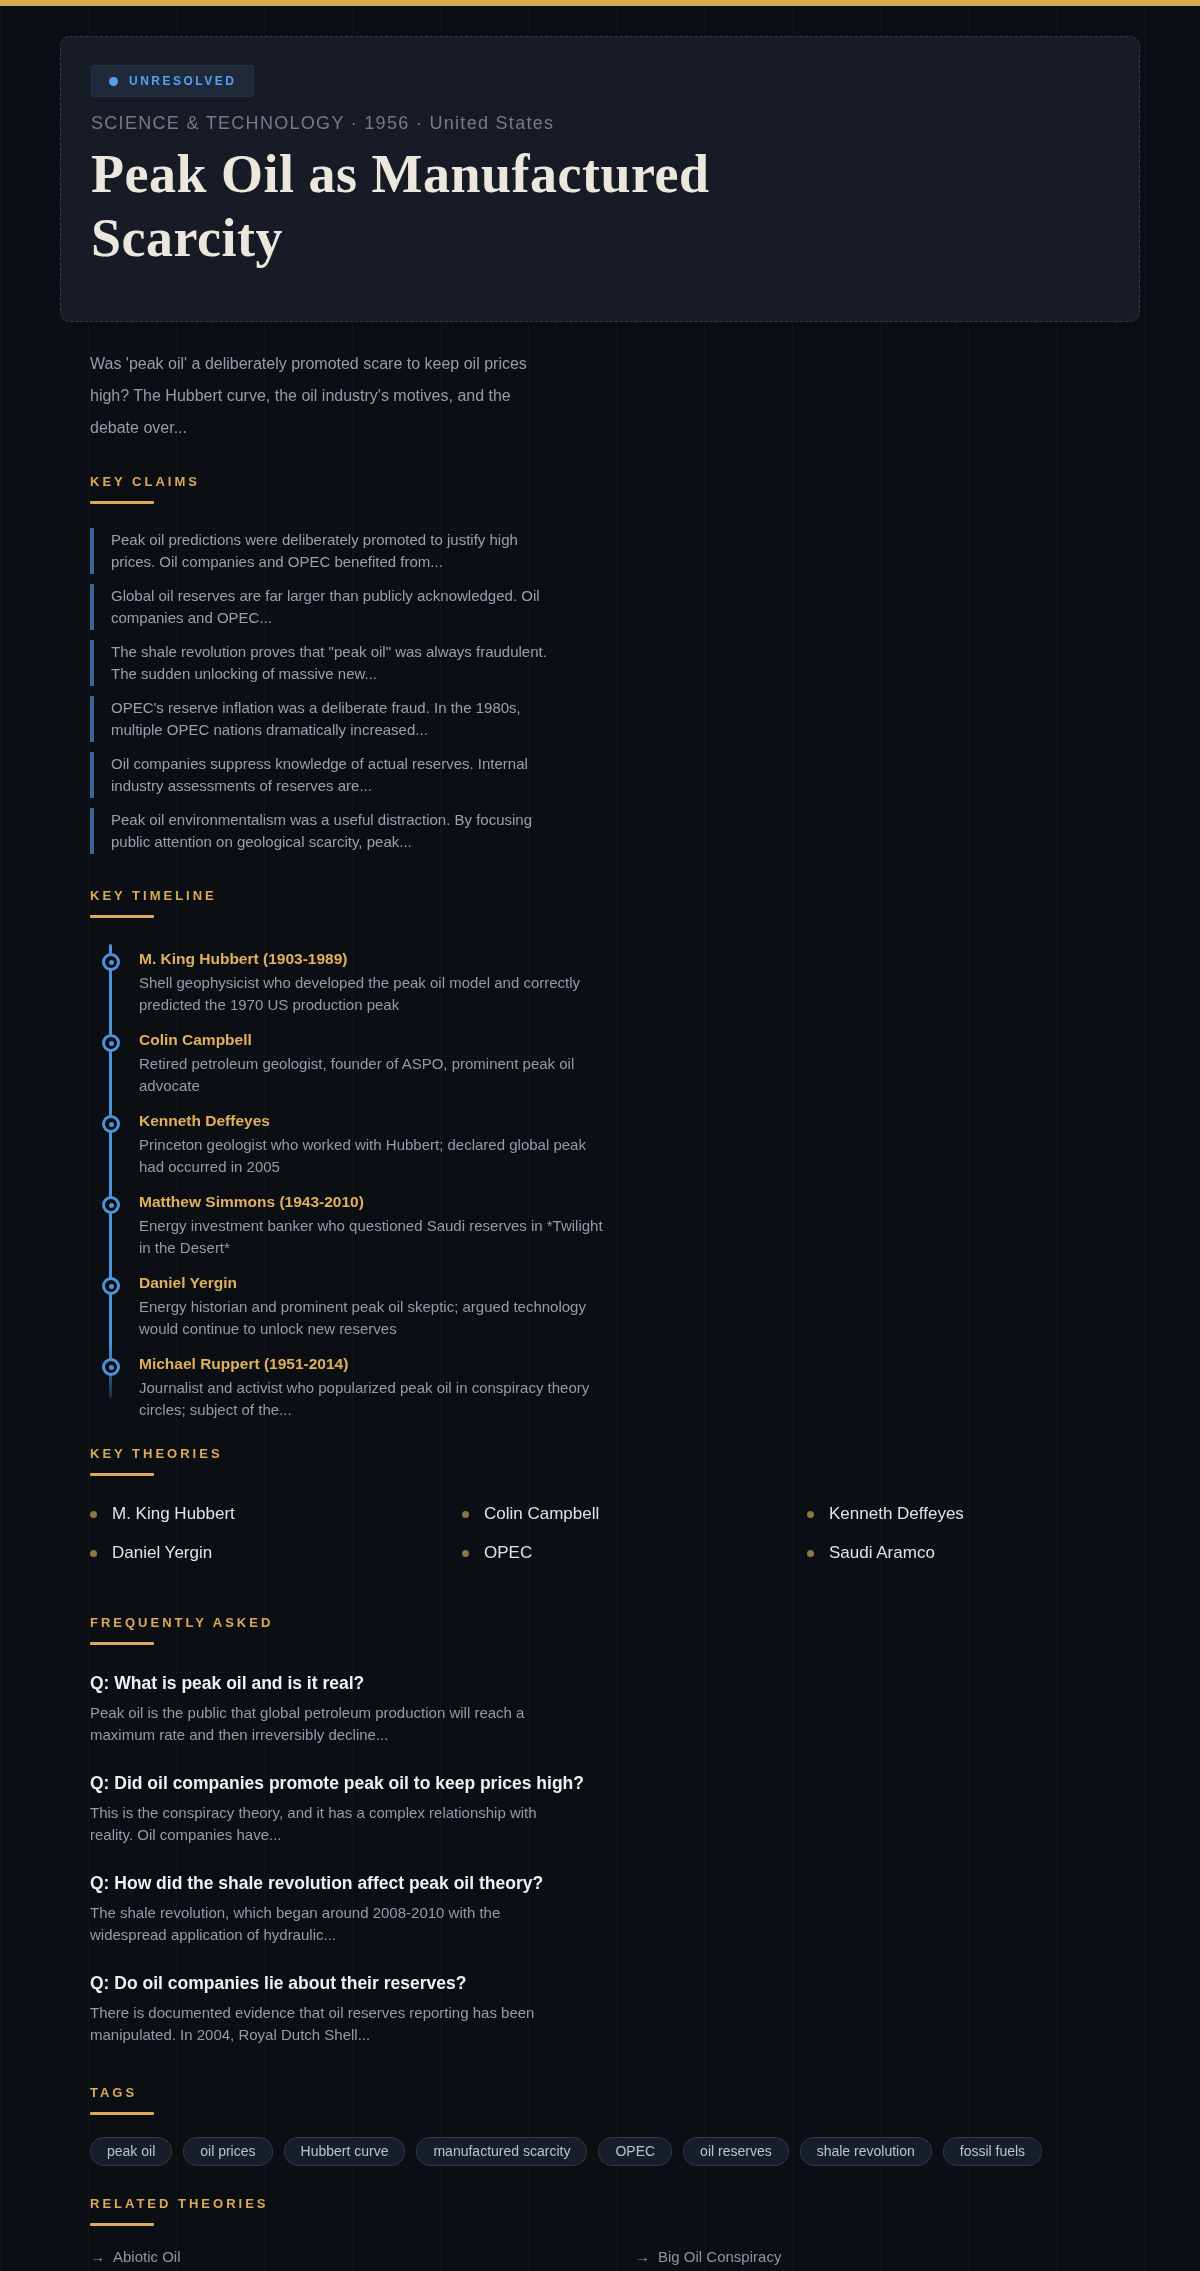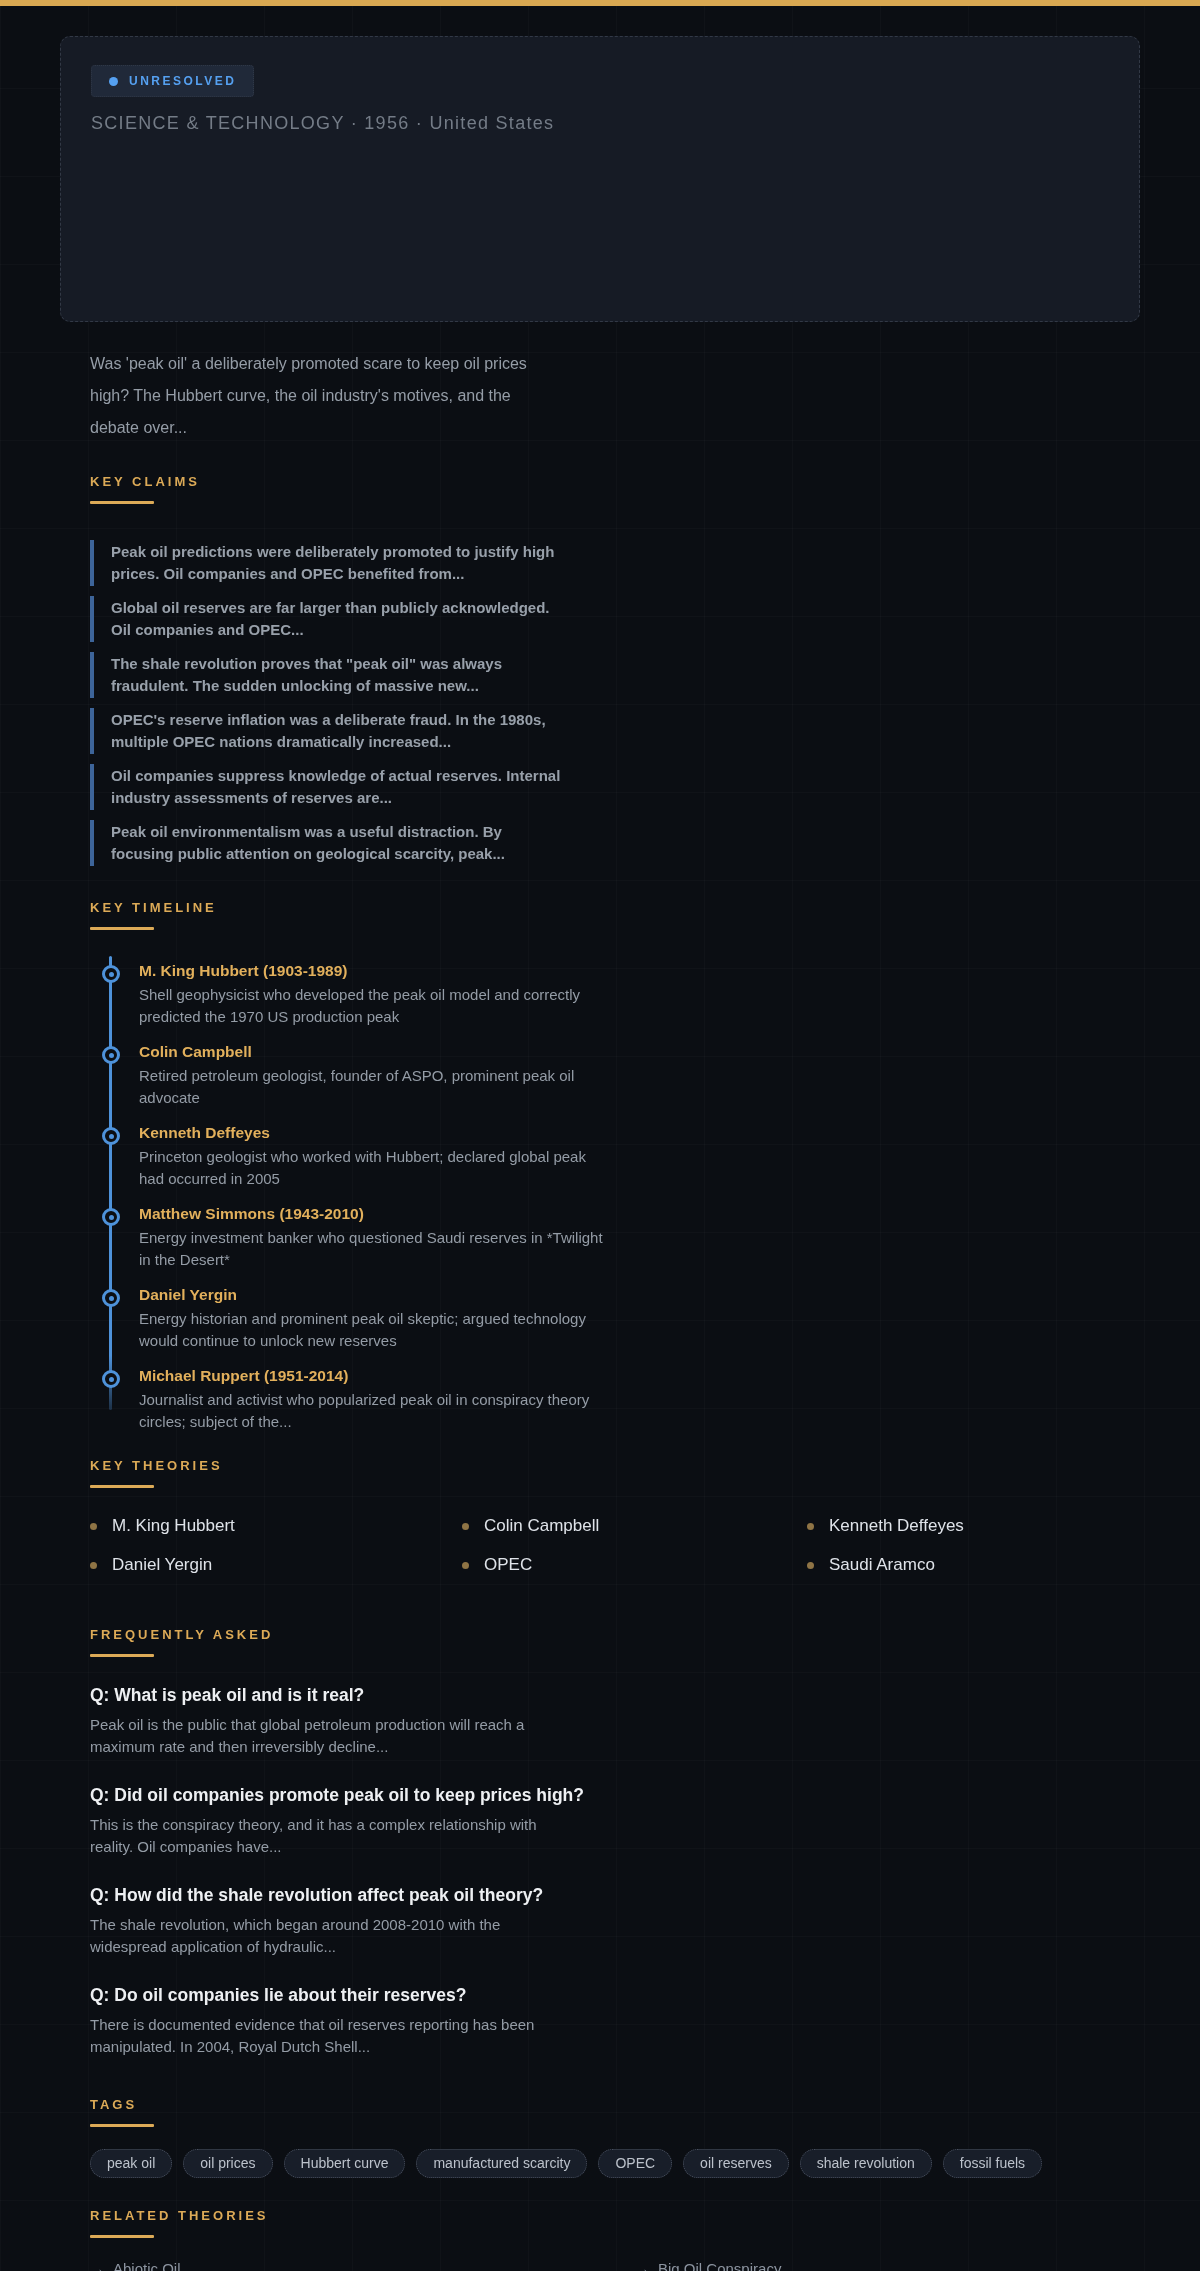"Peak Oil as Manufactured Scarcity" h1.title { html: none -> <h1>Peak Oil as Manufactured Scarcity</h1> }
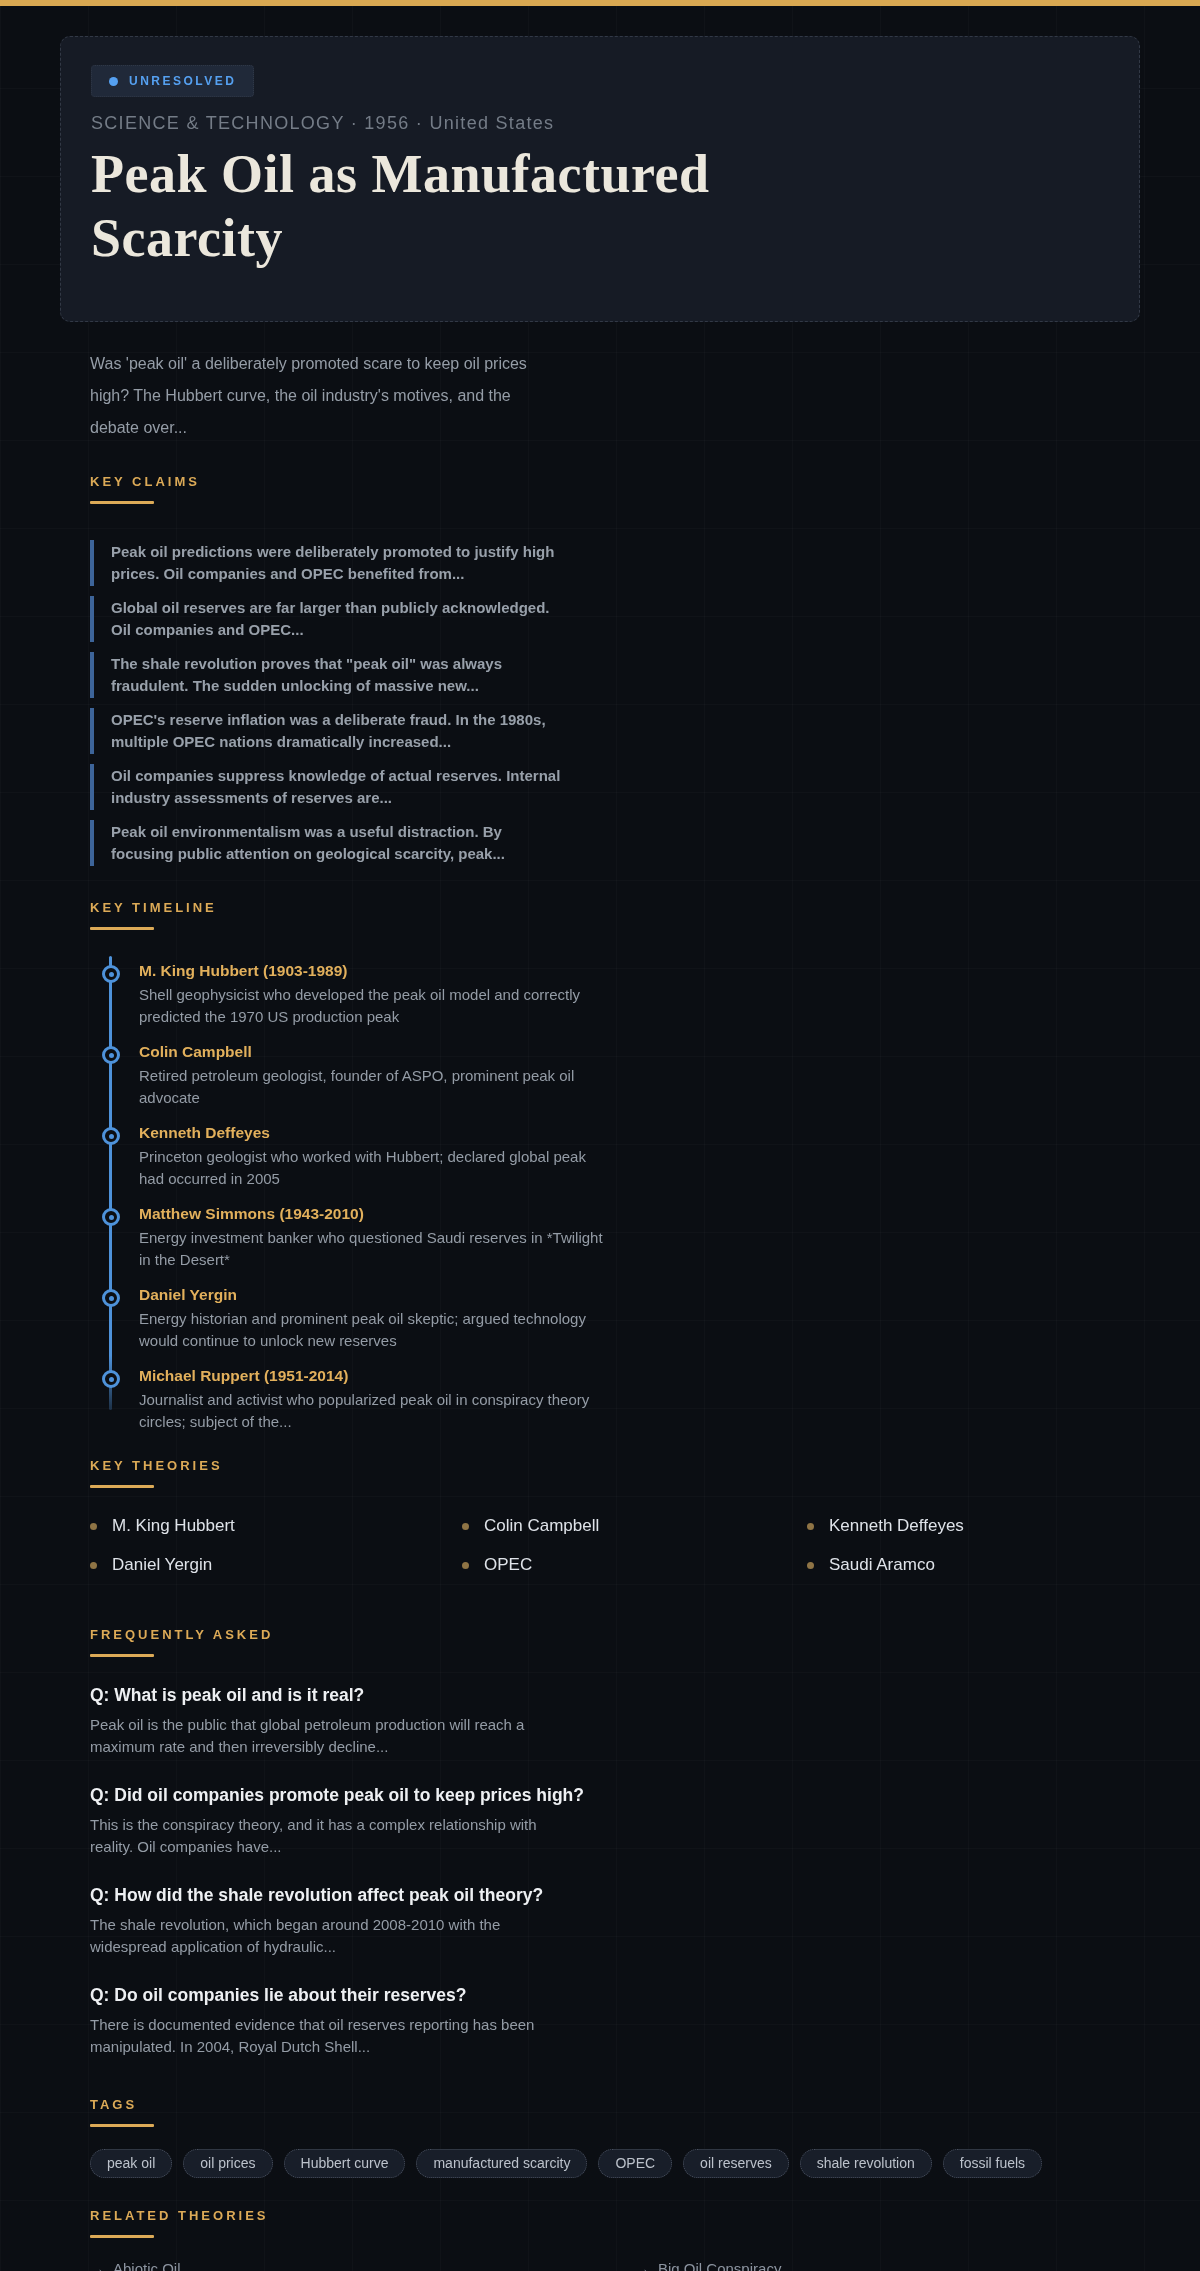"Peak oil predictions were deliberately" .claims { font-weight: bold -> none; margin-top: 36px -> 24px }
